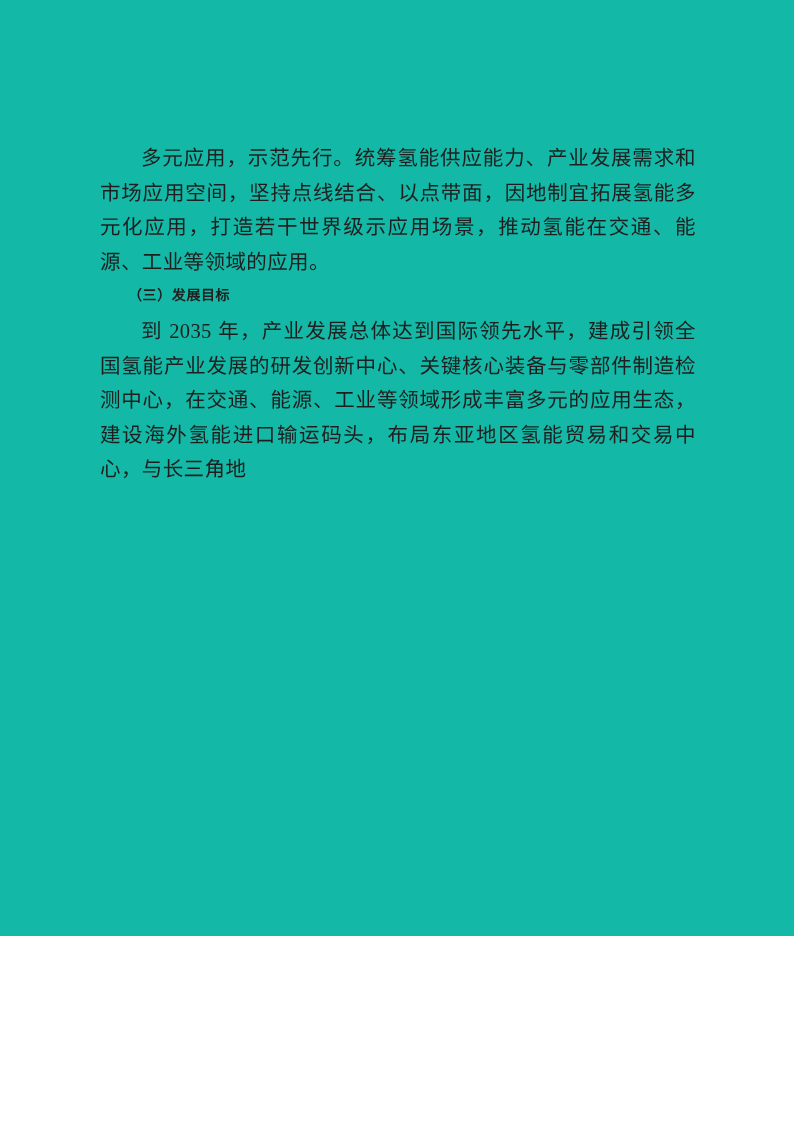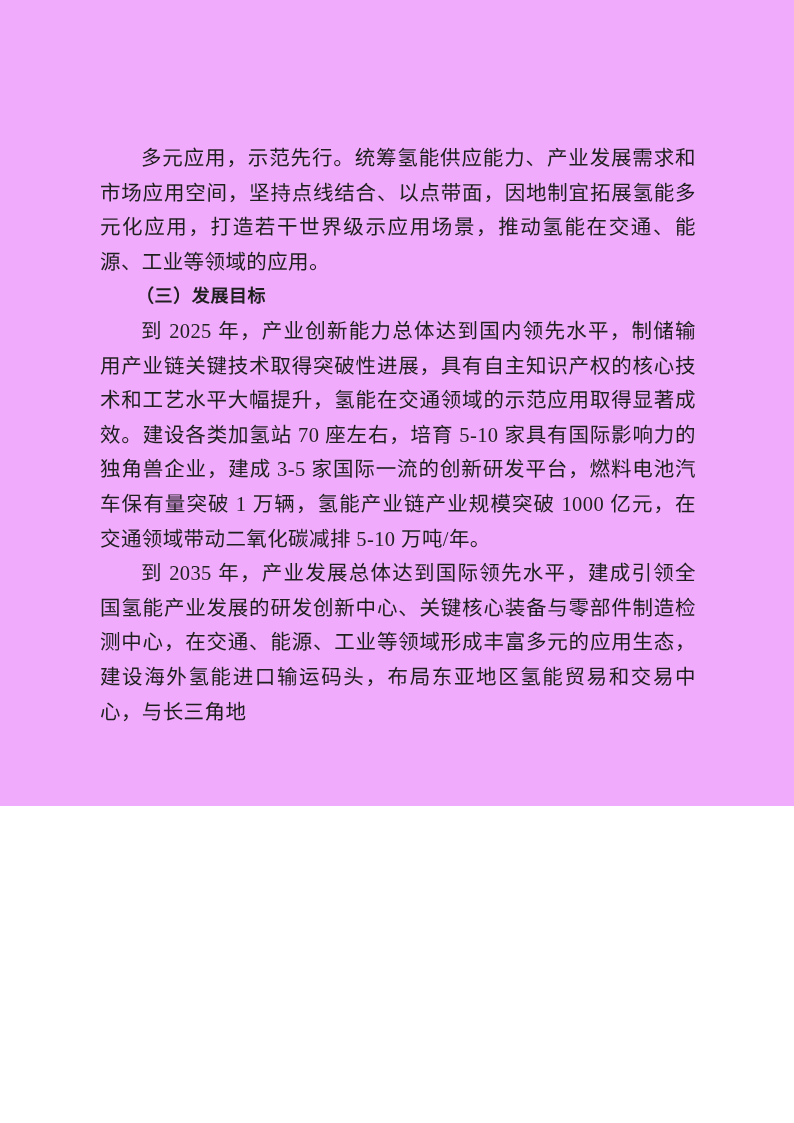"多元应用，示范先行。统筹氢能供应能力、产业发展需求和市场应用空间，坚持点线结合、" .page { background: #f0abfc -> #14b8a6; height: 806px -> 936px }
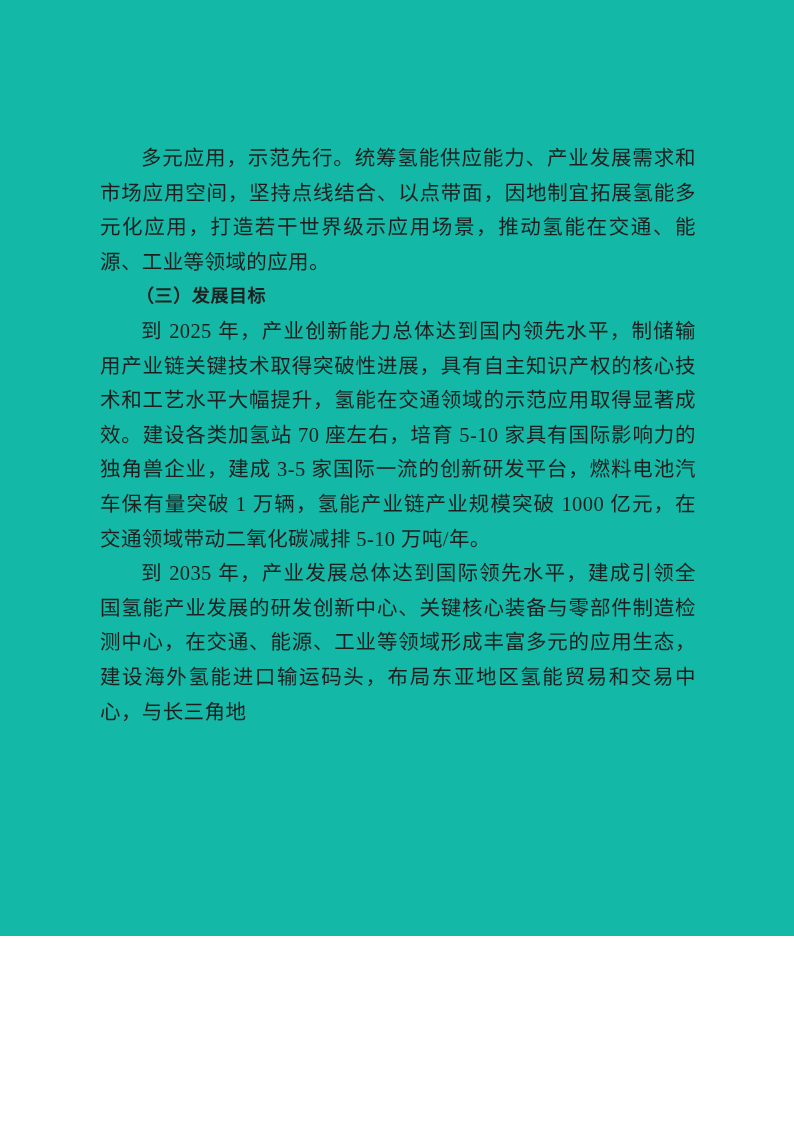"（三）发展目标" .heading { font-size: 18px -> 14px }
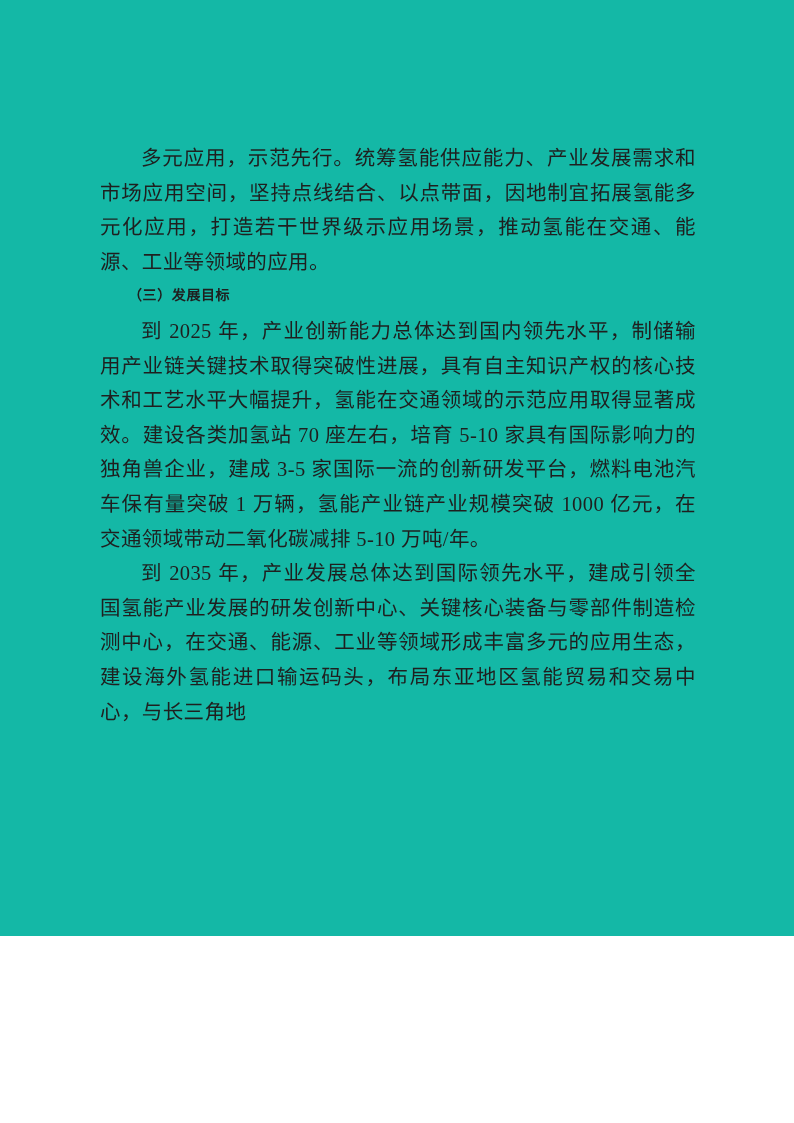"到 2025" p.para { html: <p>到 2025 年，产业创新能力总体达到国内领先水平，制储输用产业链关键技术取得突破性进展，具有自主知识产权的核心技术和工艺水平大幅提升，氢能在交通领域的示范应用取得显著成效。建设各类加氢站 70 座左右，培育 5-10 家具有国际影响力的独角兽企业，建成 3-5 家国际一流的创新研发平台，燃料电池汽车保有量突破 1 万辆，氢能产业链产业规模突破 1000 亿元，在交通领域带动二氧化碳减排 5-10 万吨/年。</p> -> none }
